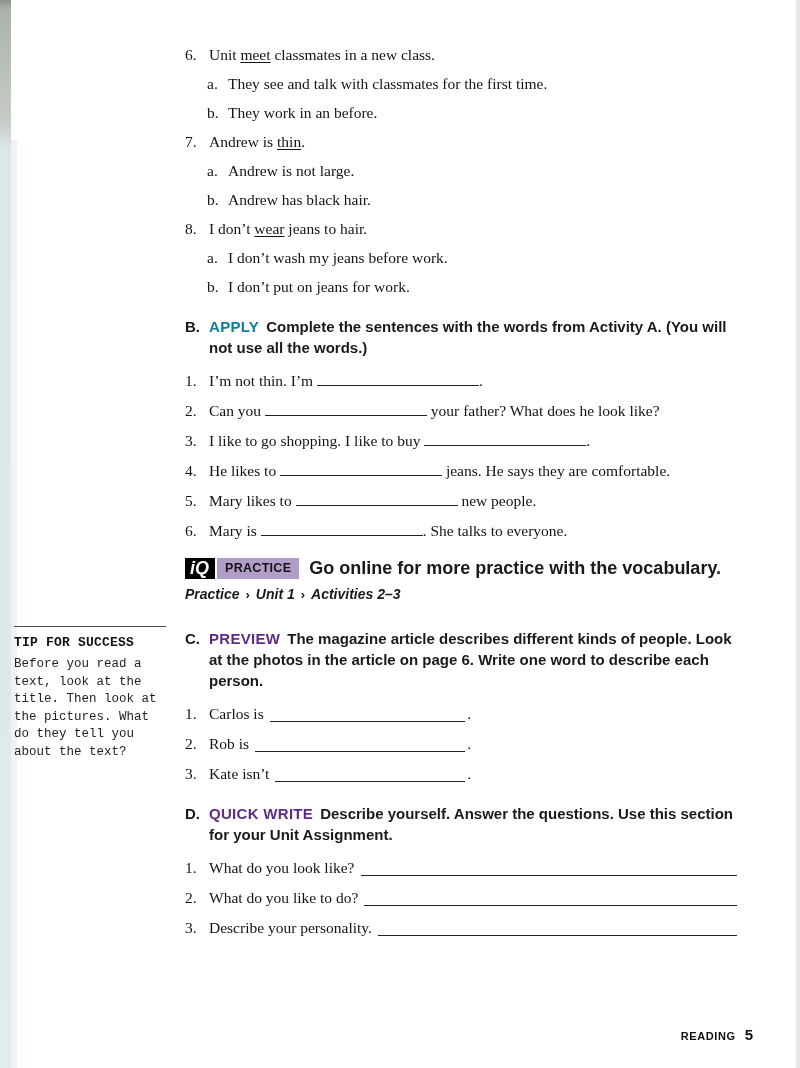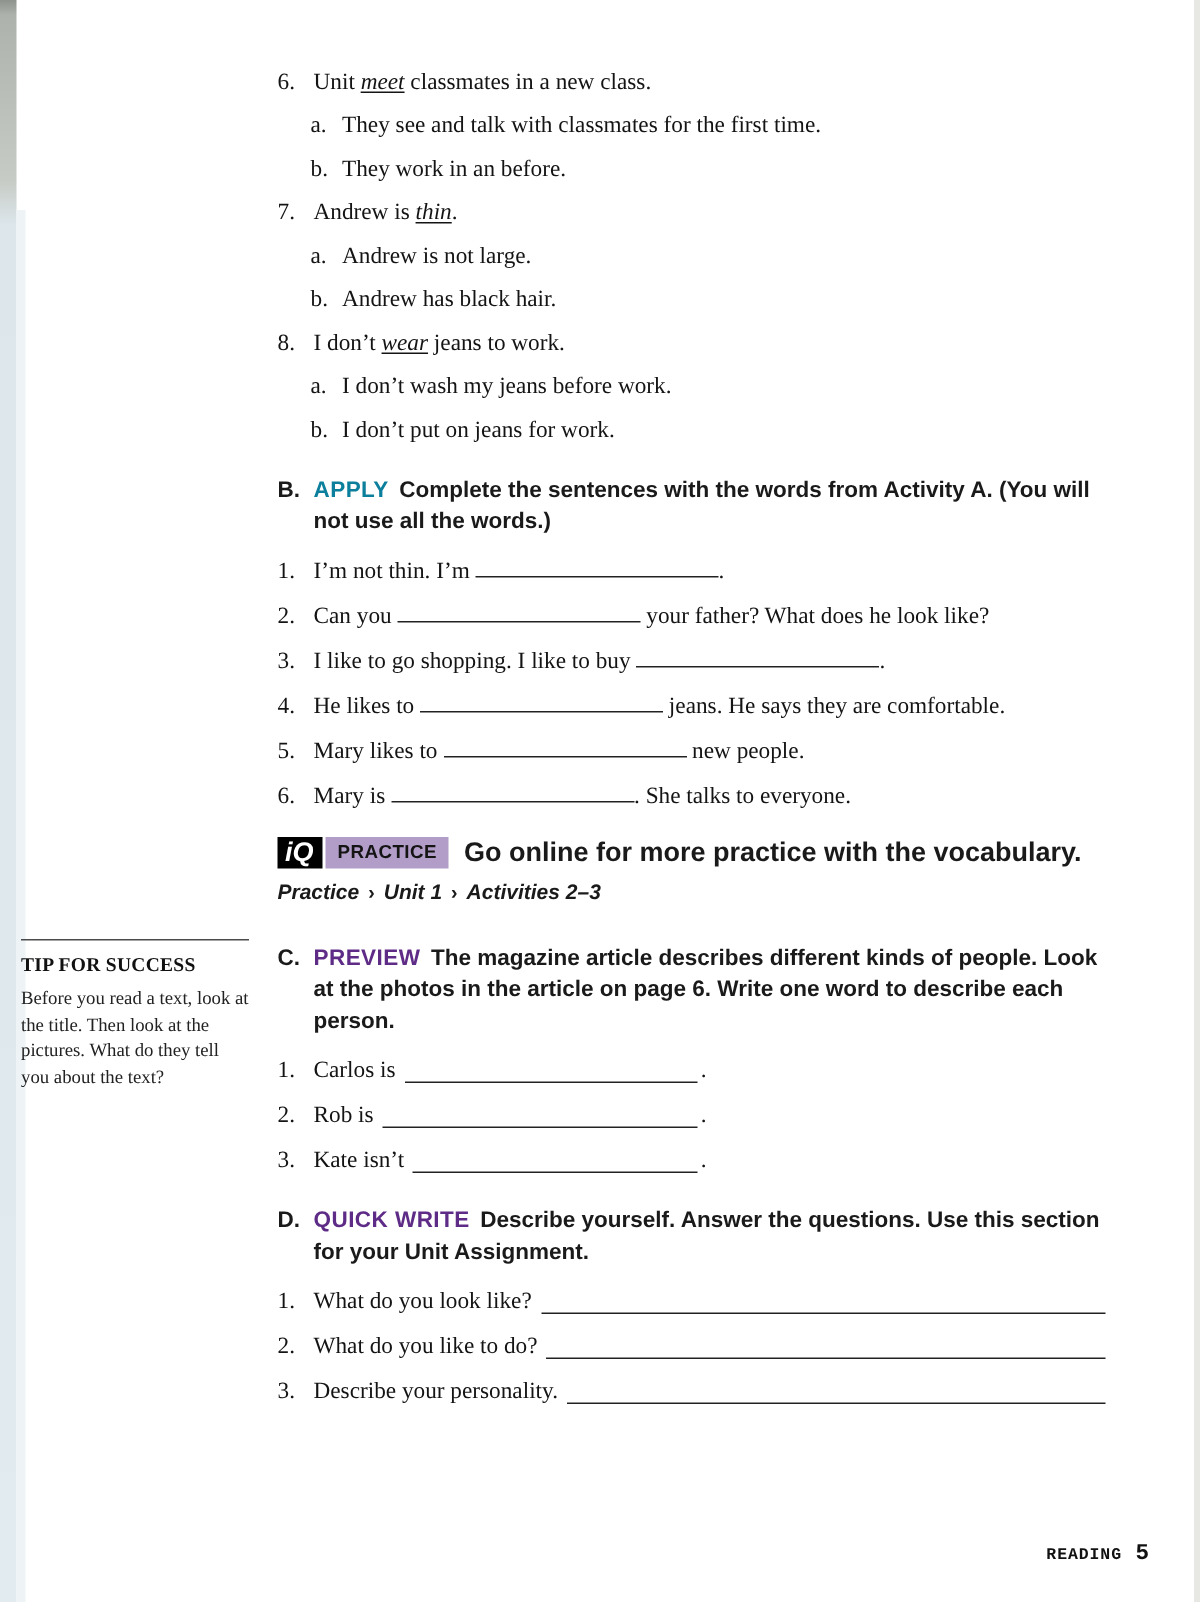"meet" .u { font-style: italic -> none }
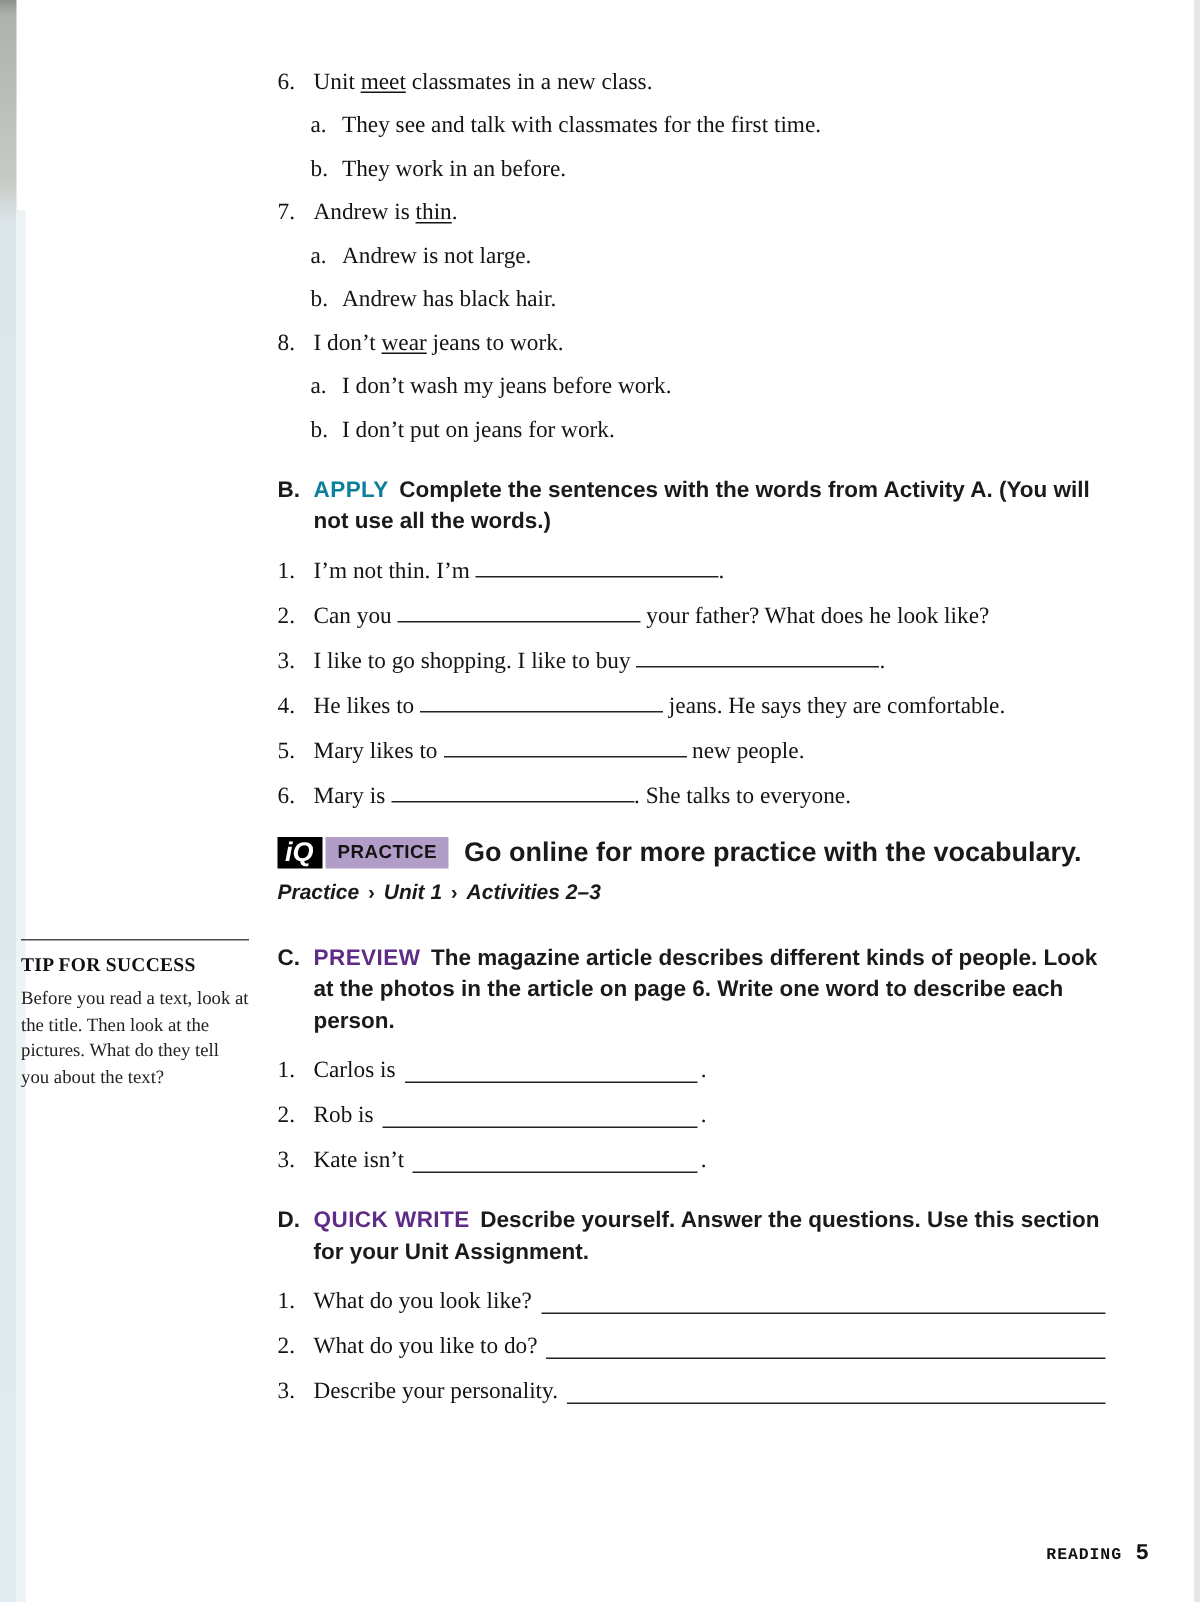"jeans to work." span { text: work -> hair }
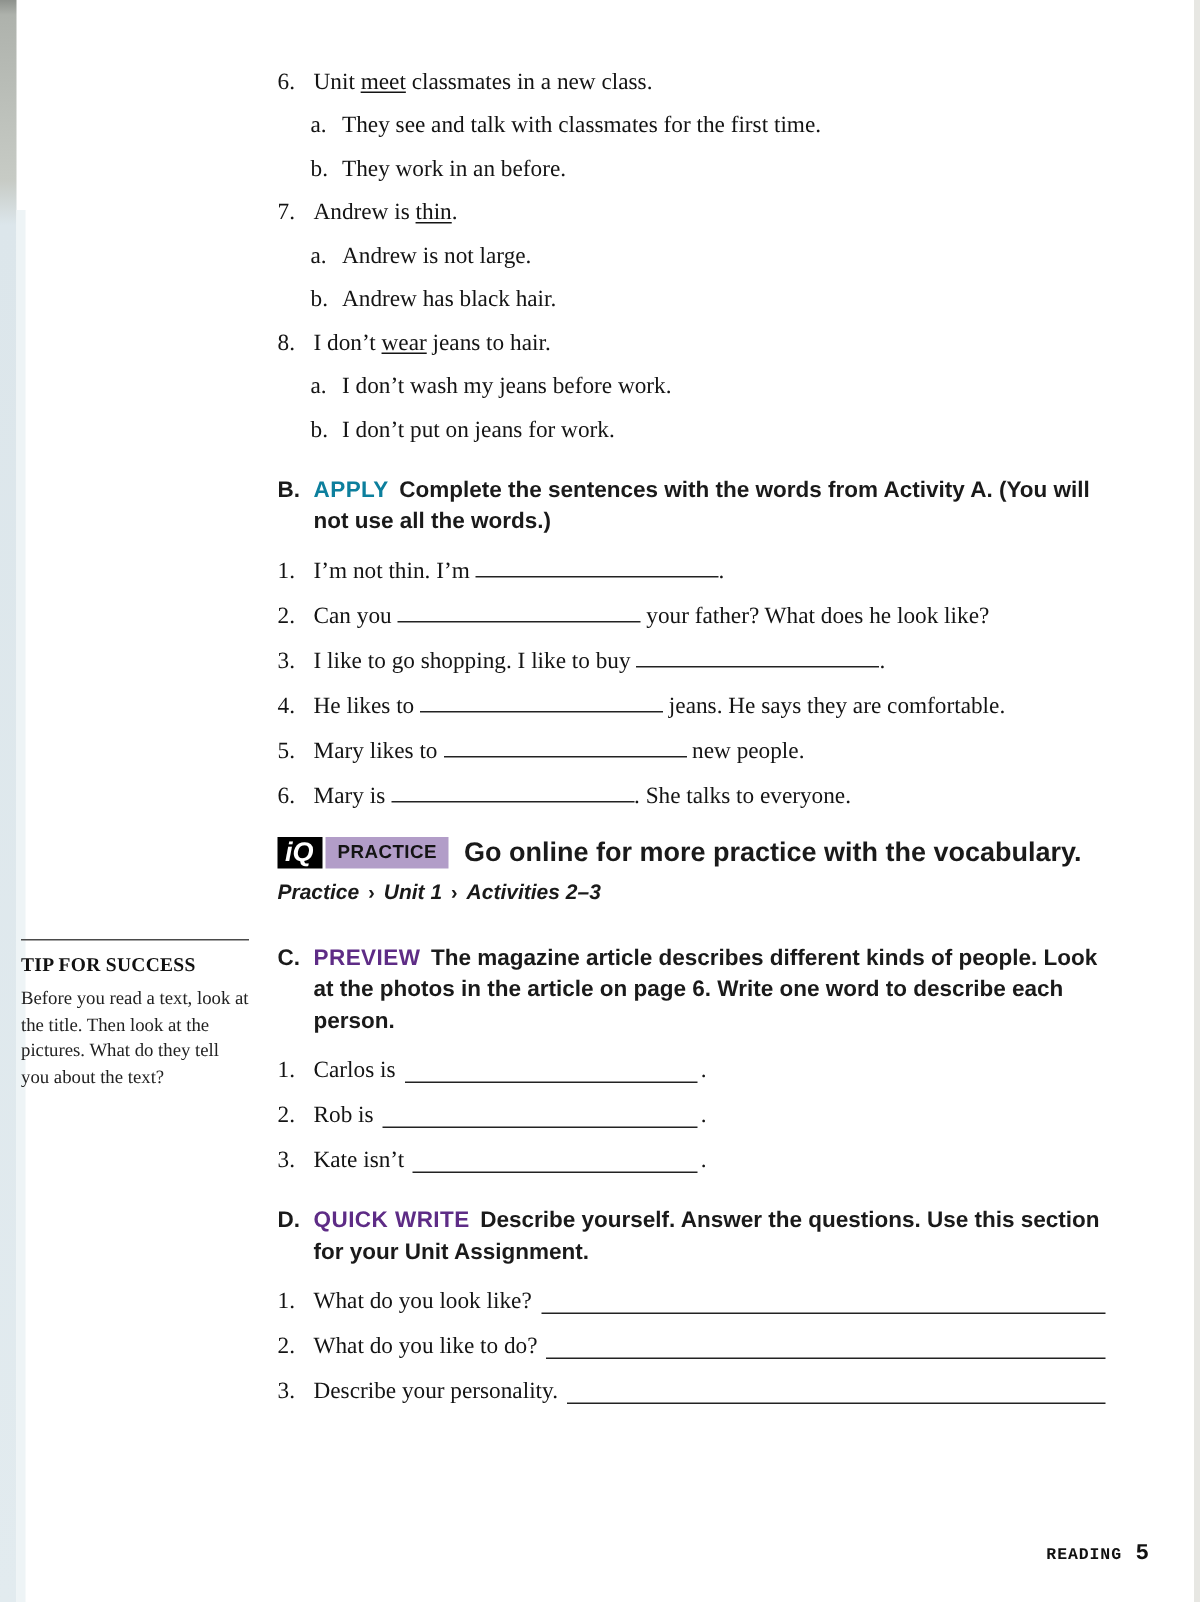"TIP FOR SUCCESS" .tip { font-family: Liberation Serif, serif -> Liberation Mono, monospace }
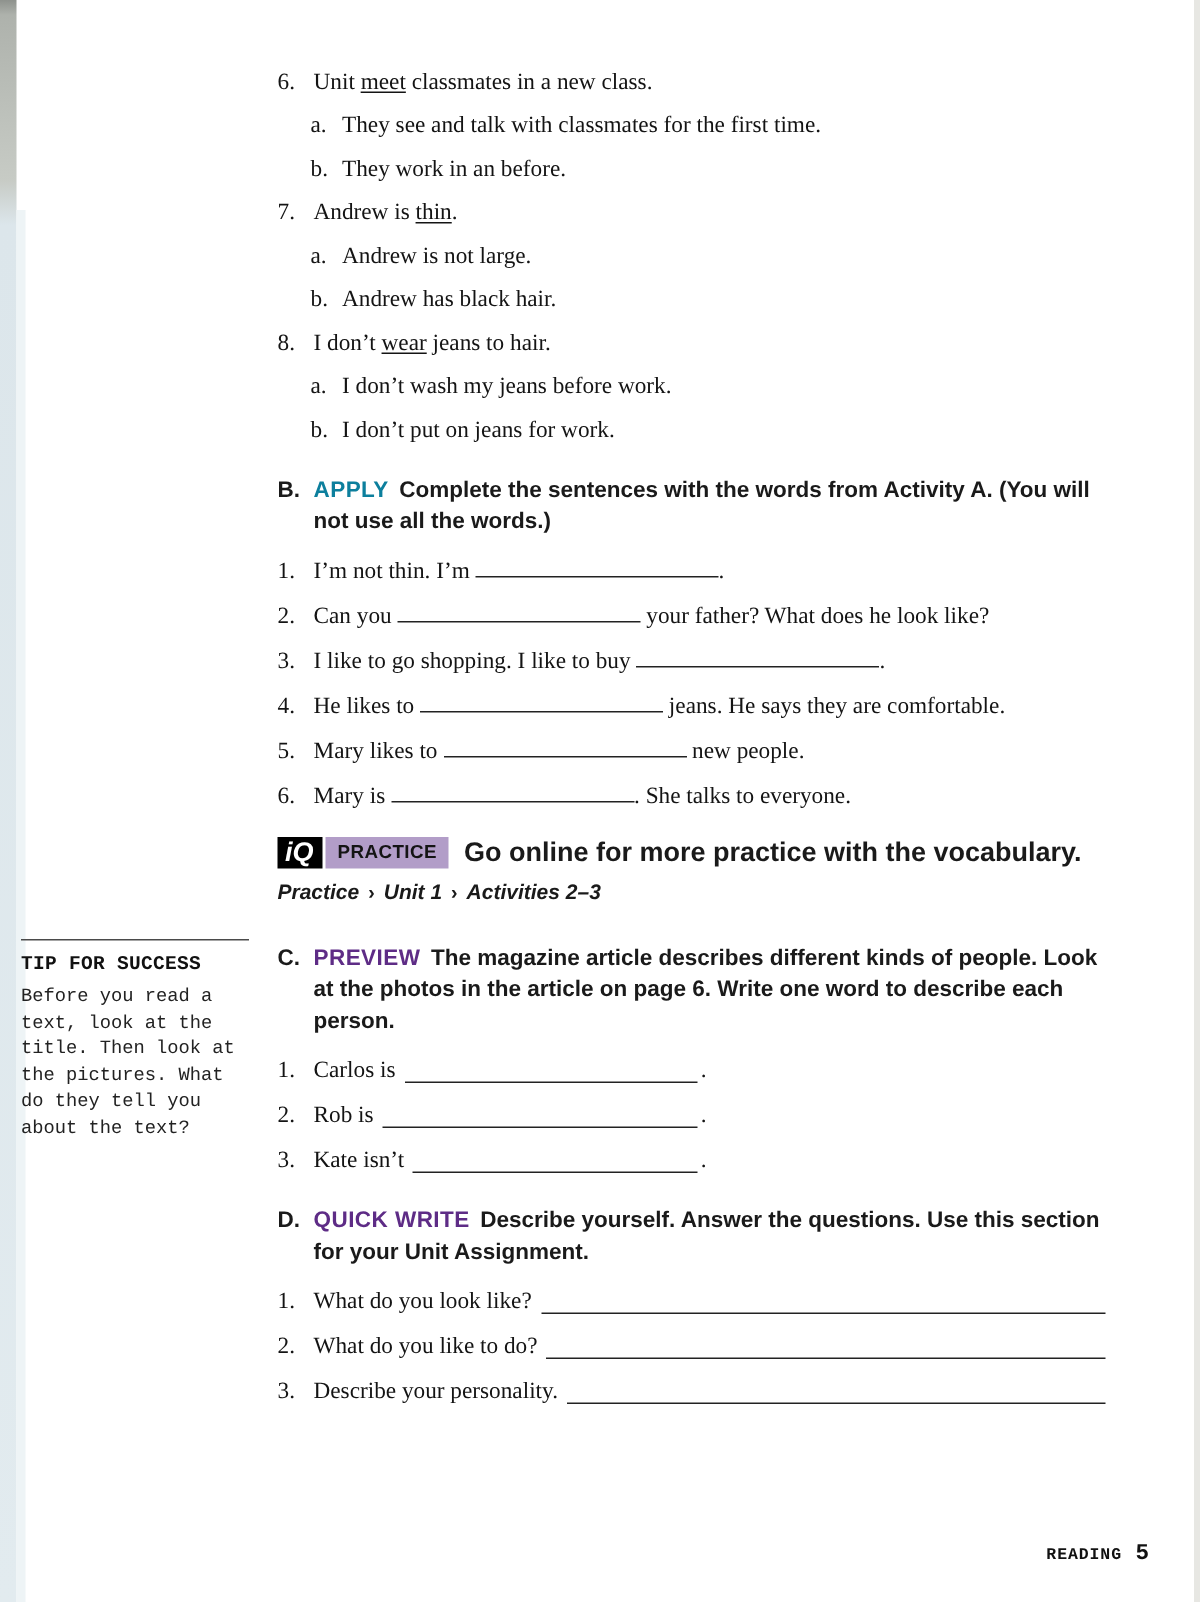"READING 5" .footer { font-family: Liberation Mono, monospace -> Liberation Sans, sans-serif; right: 34px -> 47px }
